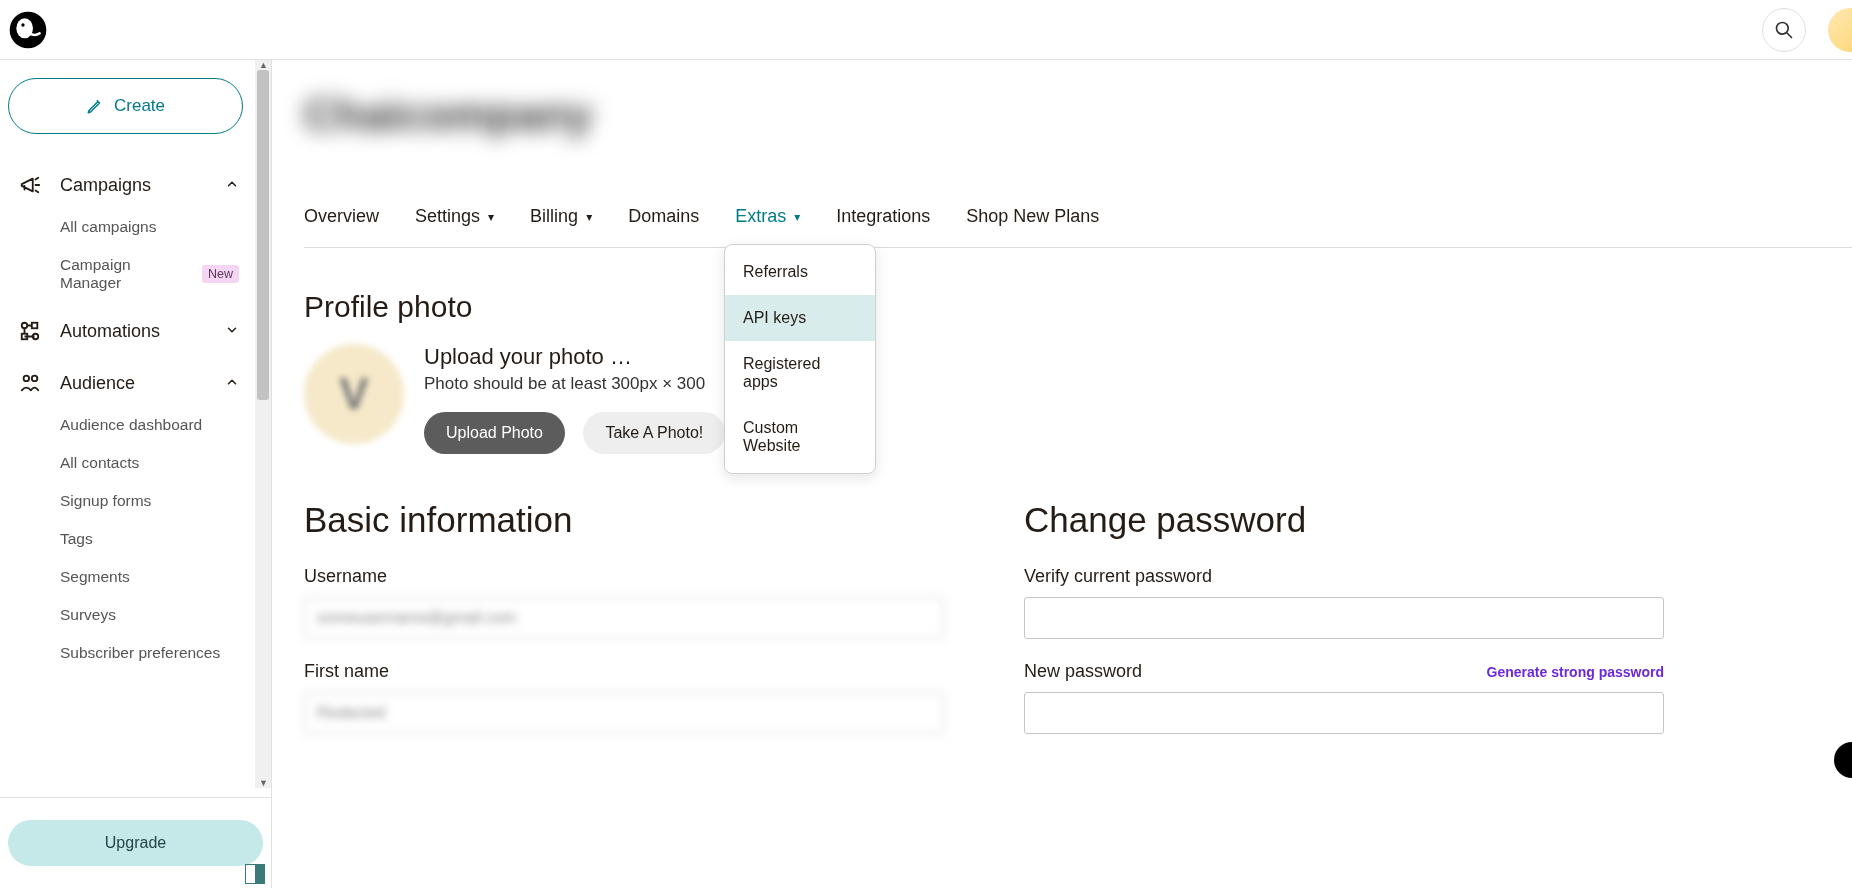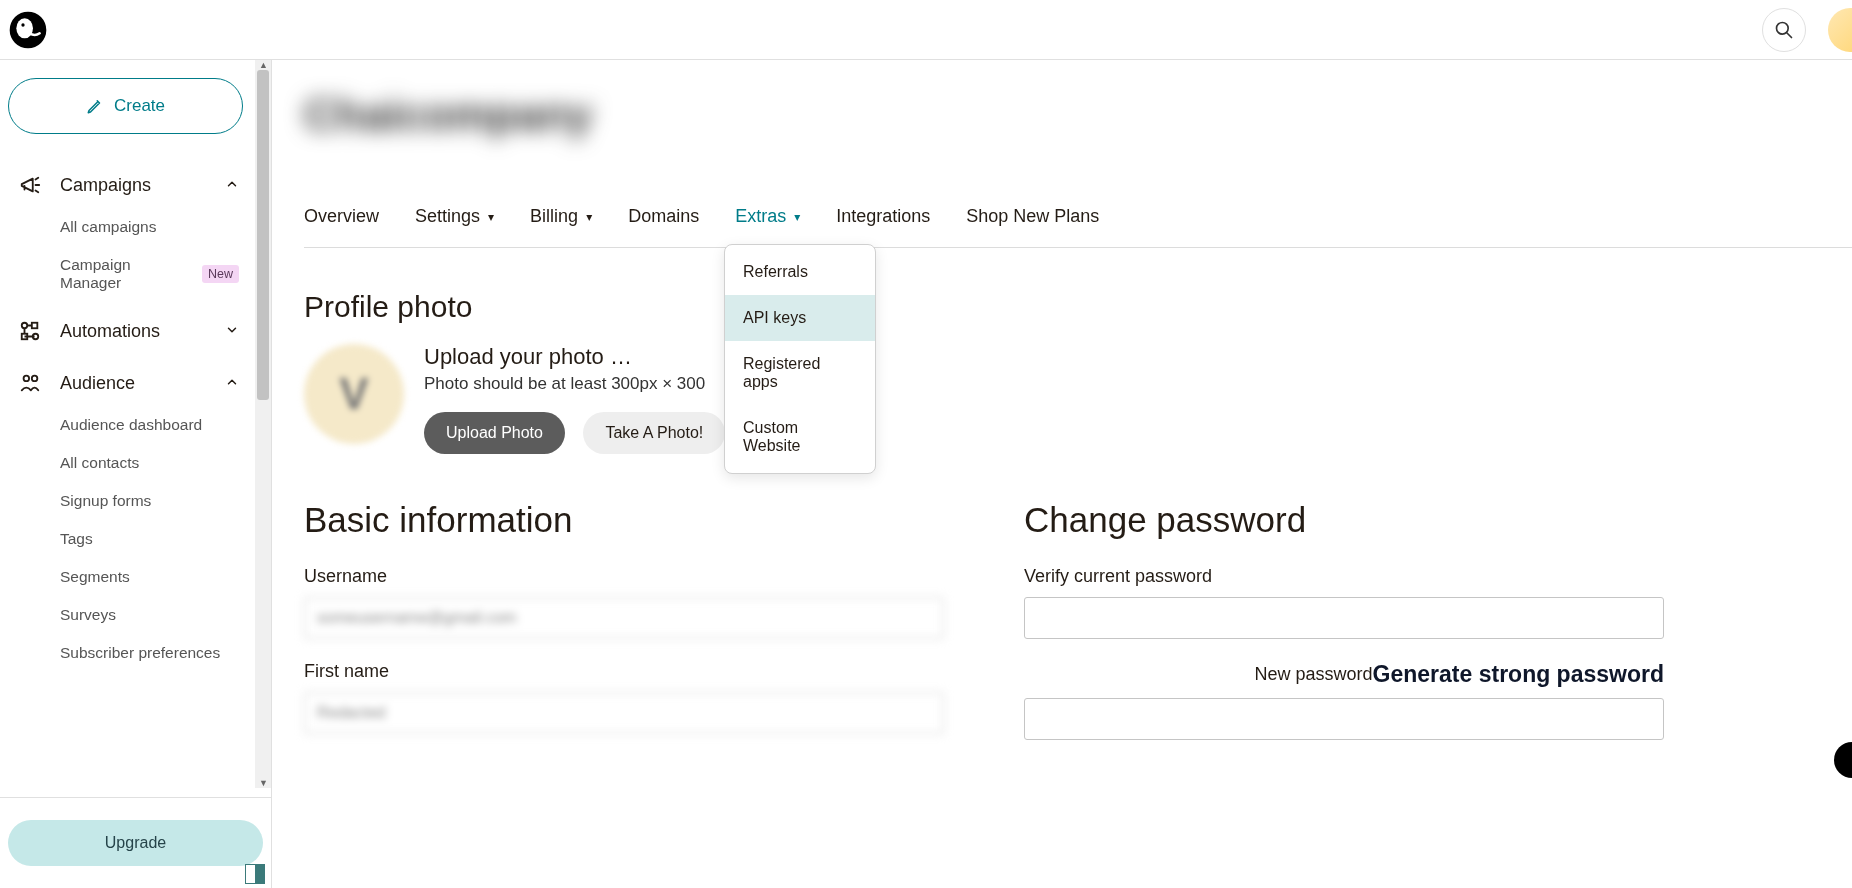"New password" .field-label-row { justify-content: flex-end -> space-between }
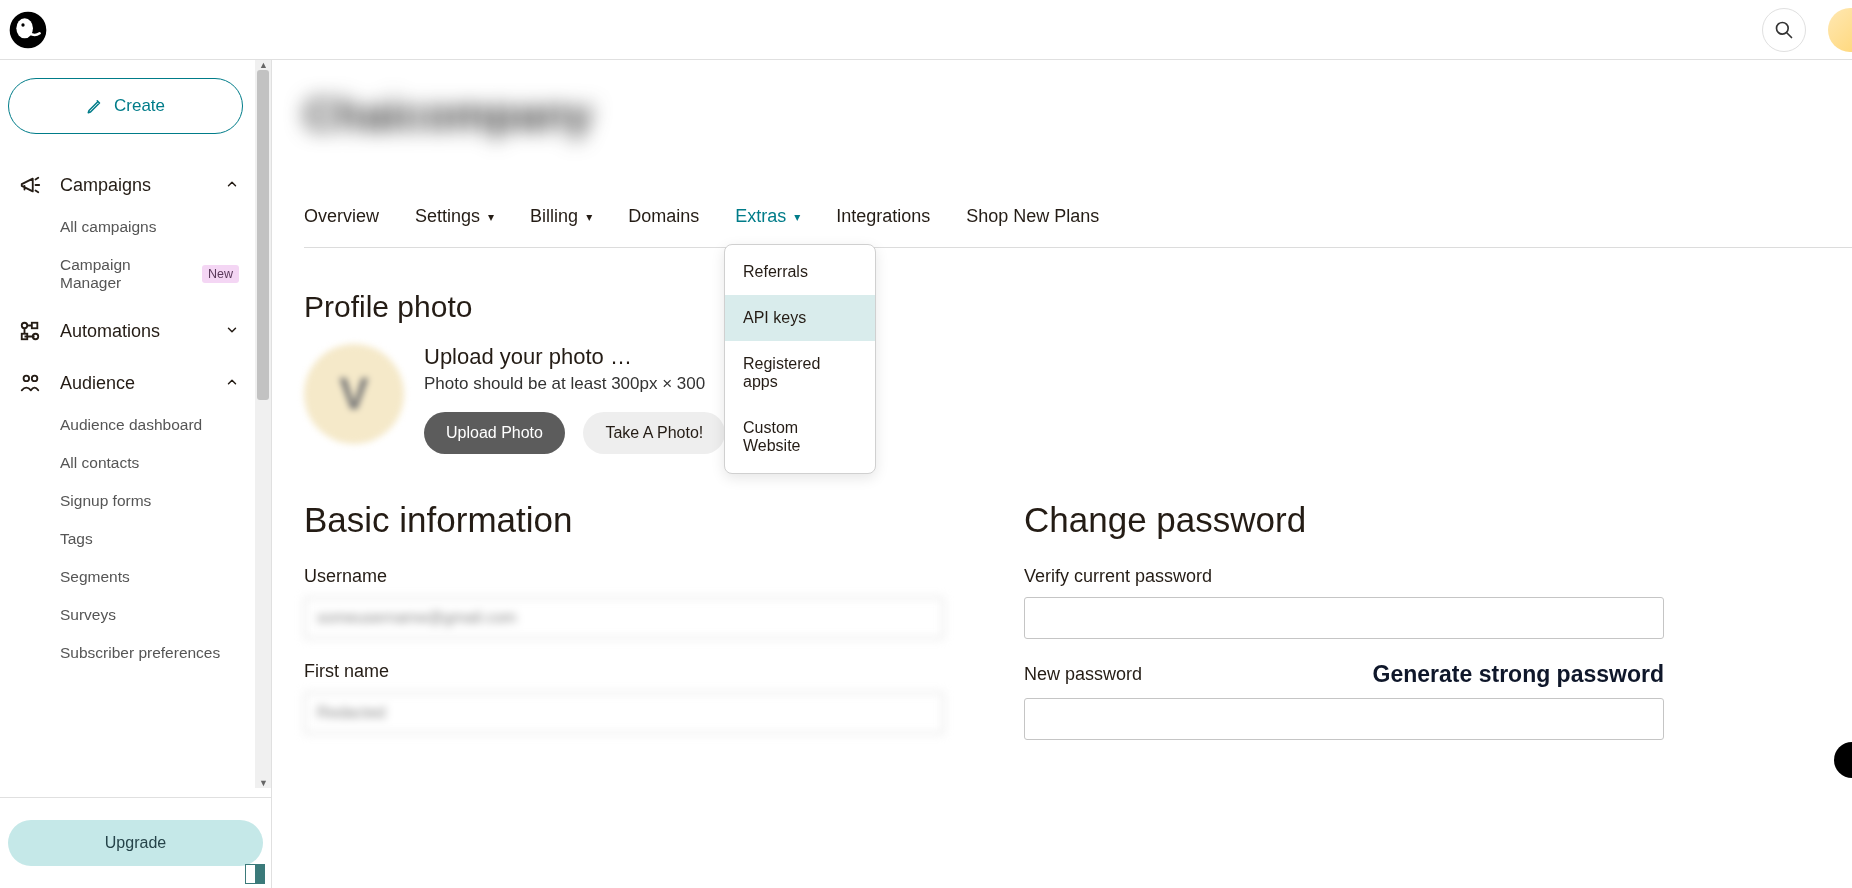"Generate strong password" .link-teal { color: #0f172a -> #6d28d9; font-size: 23px -> 14px }
